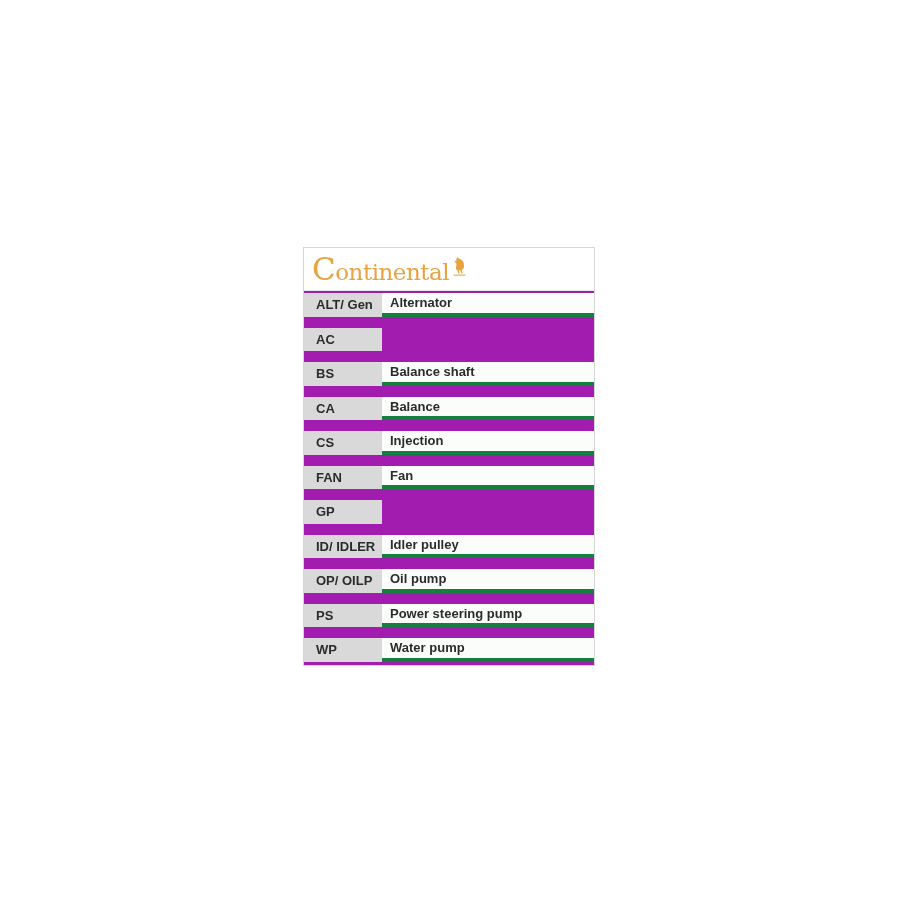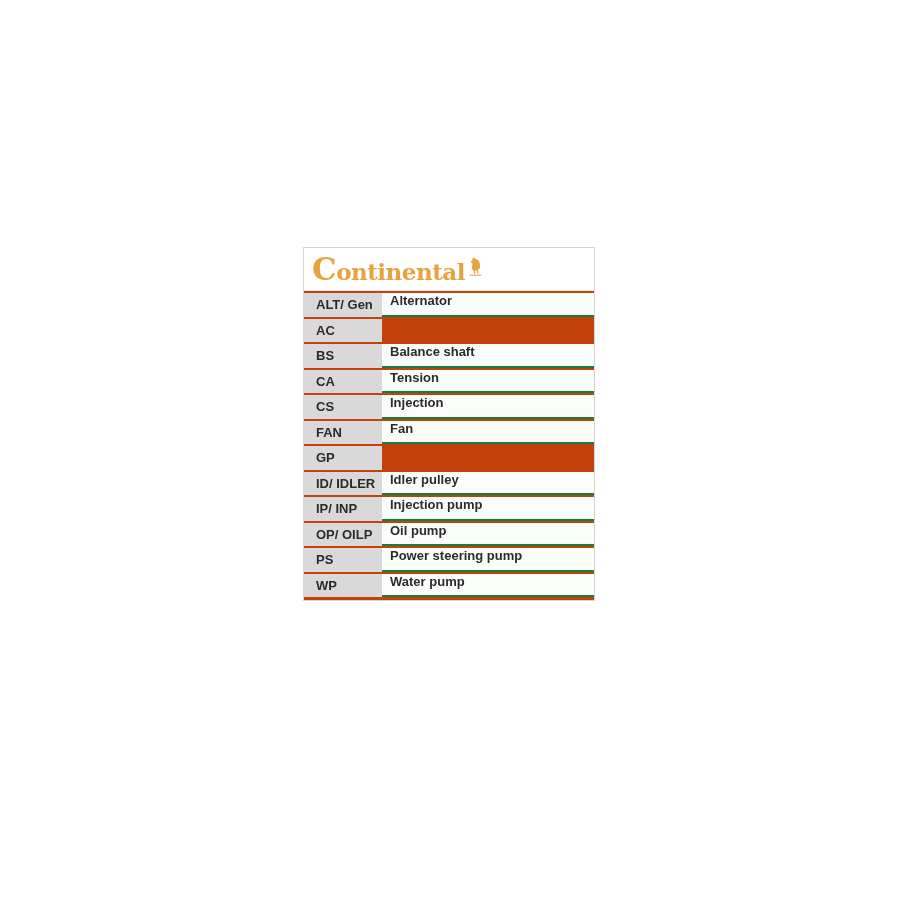"Continental" .logo-text { font-weight: bold -> normal }
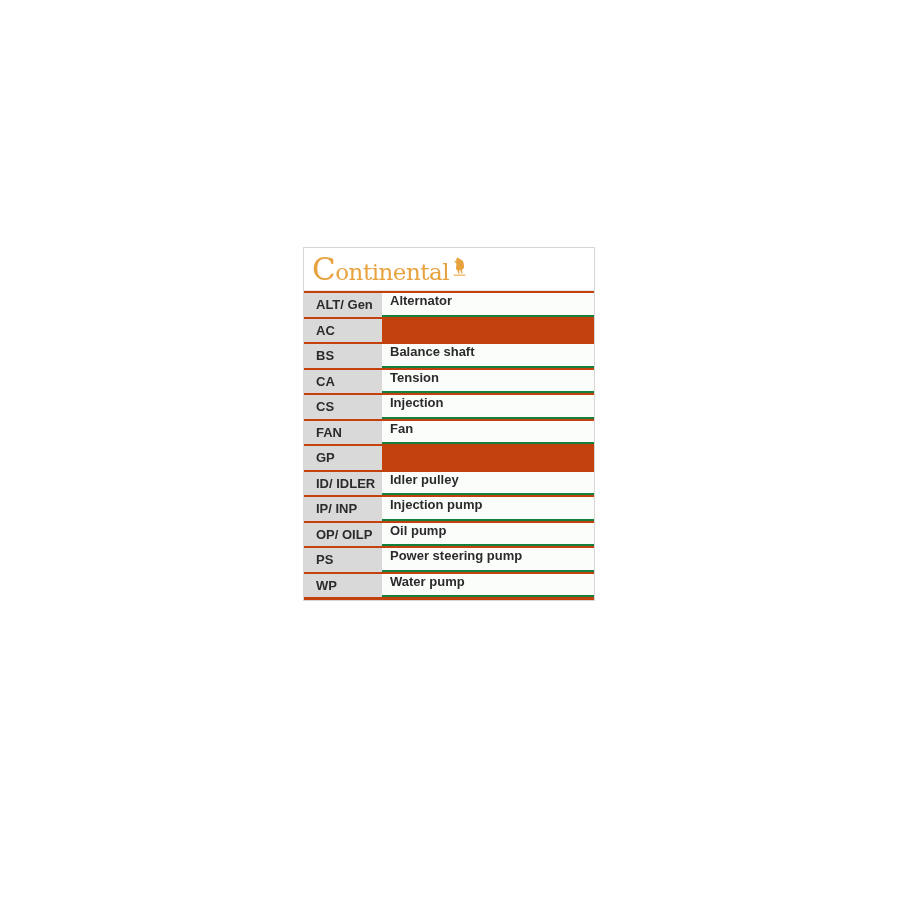"ALT/ Gen" .legend-rows { background: #c2410c -> #a21caf; gap: 2px -> 11px }
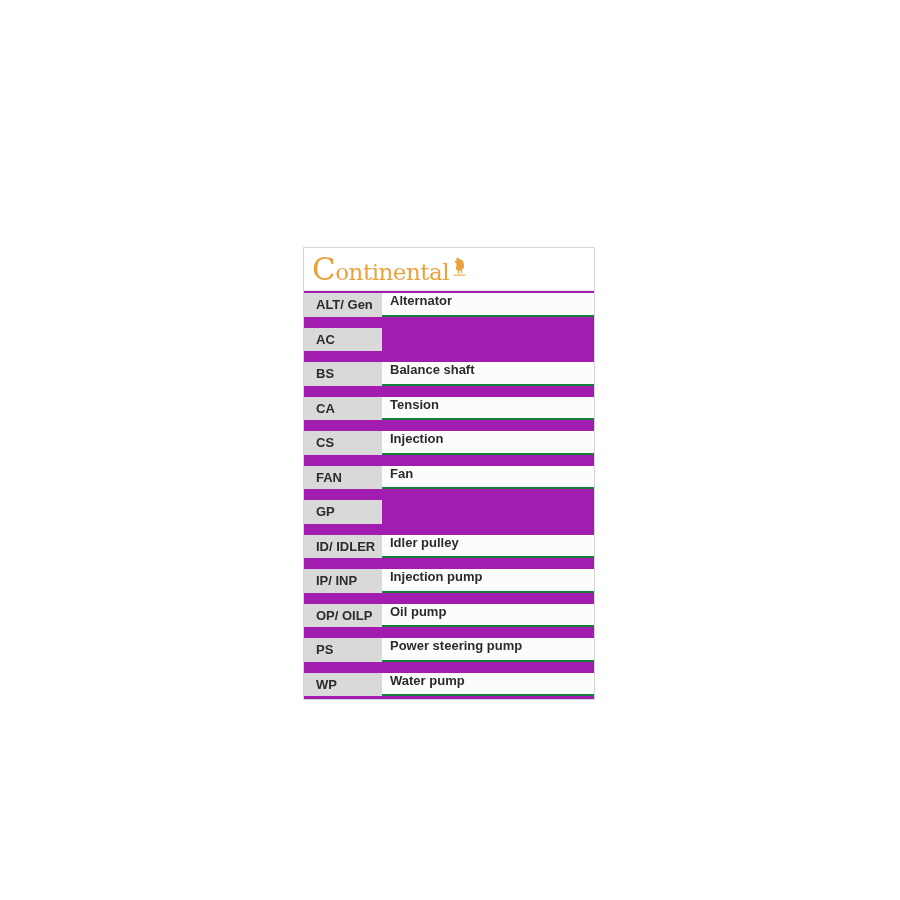"Alternator" .desc-cell { align-items: none -> center; border-bottom: 2px solid #15803d -> 4px solid #15803d }
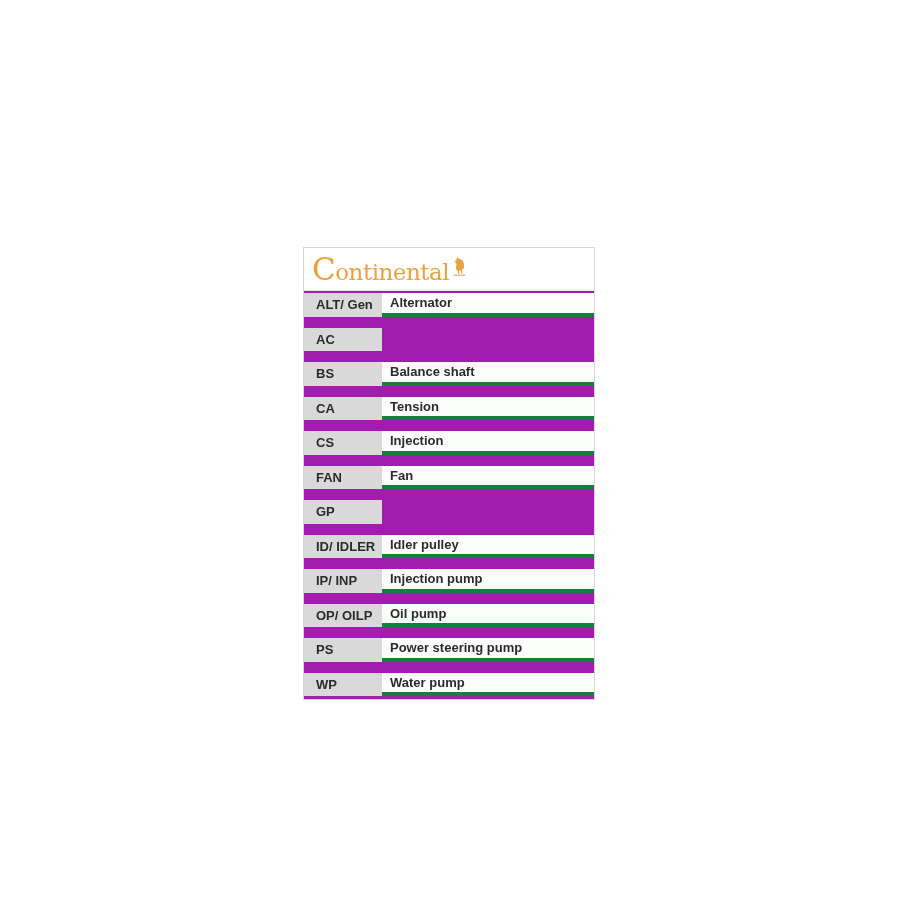"Tension" span.cell-text { text: Tension -> Balance }
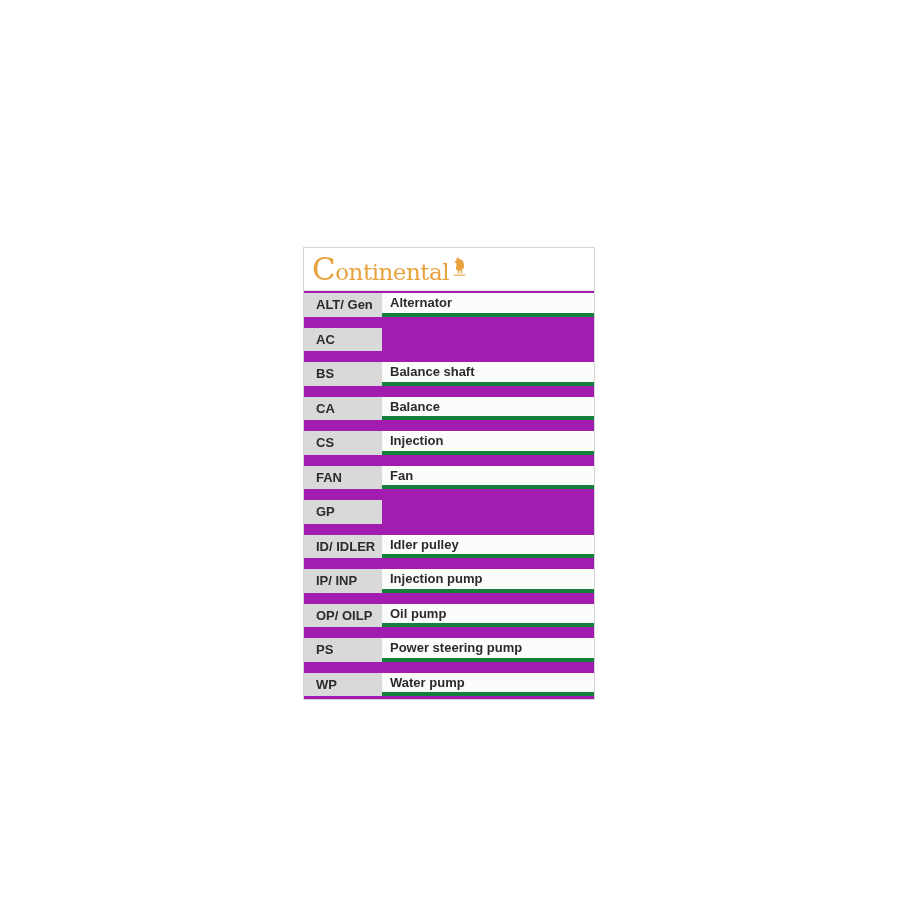"IP/ INP" div.legend-row { html: <div> <div> <span>IP/ INP</span> </div> <div> <span>Injection pump</span> </div> </div> -> none }
